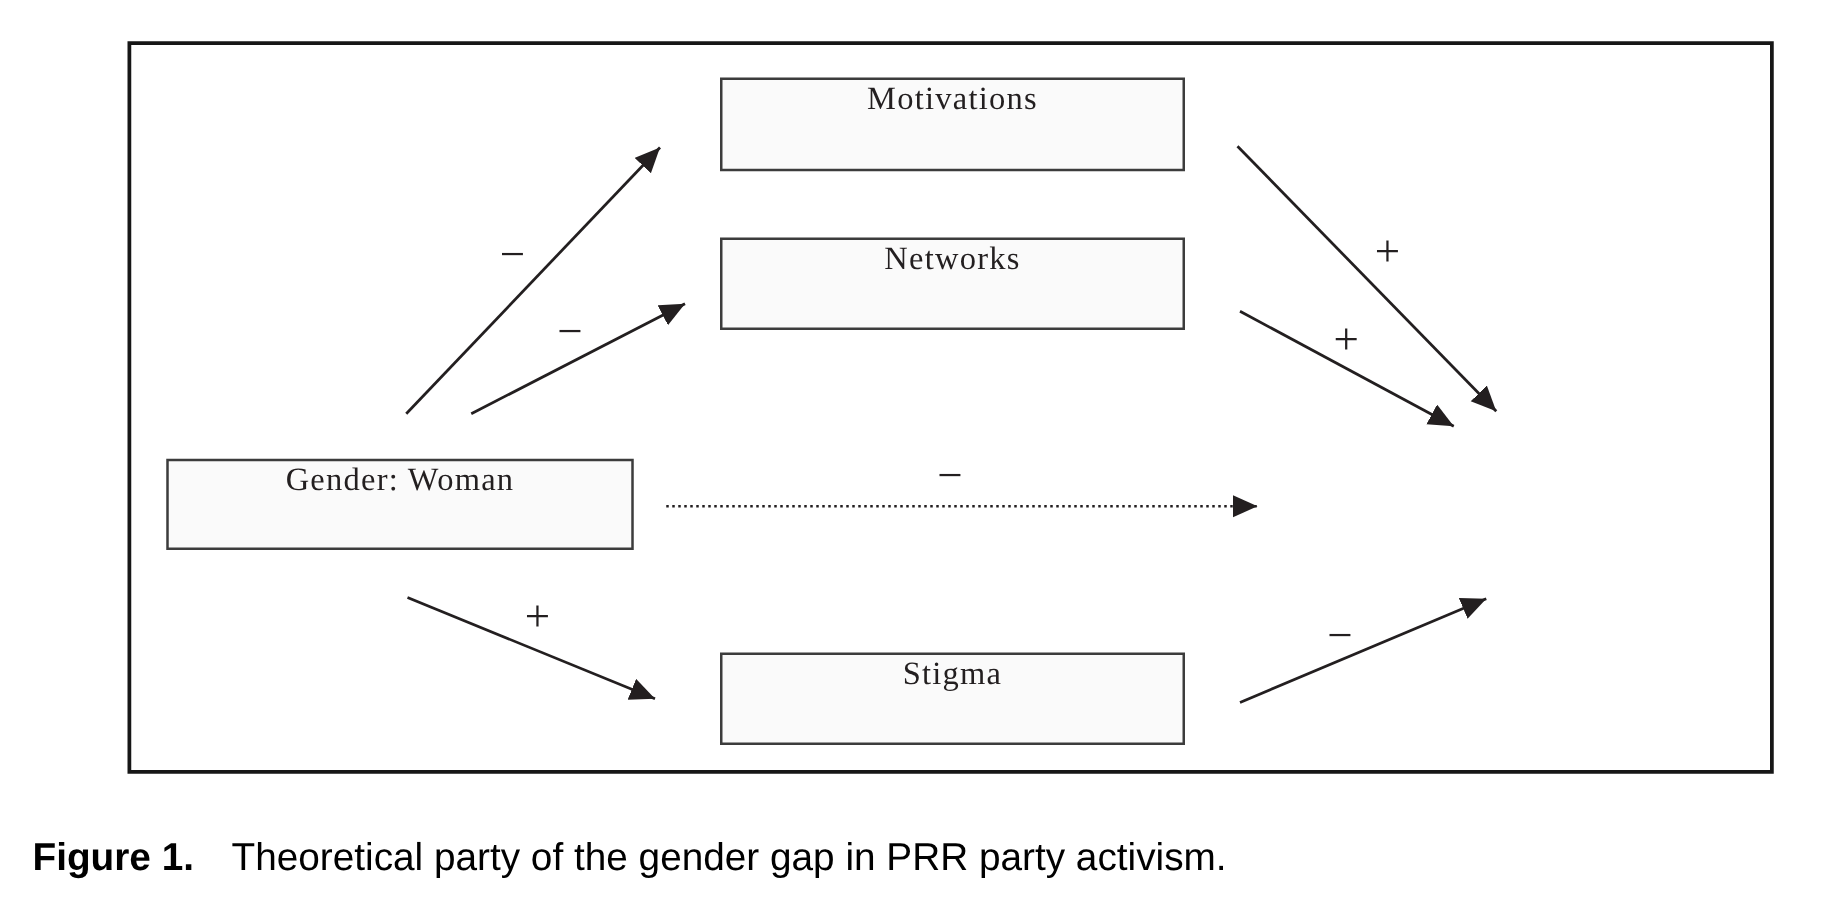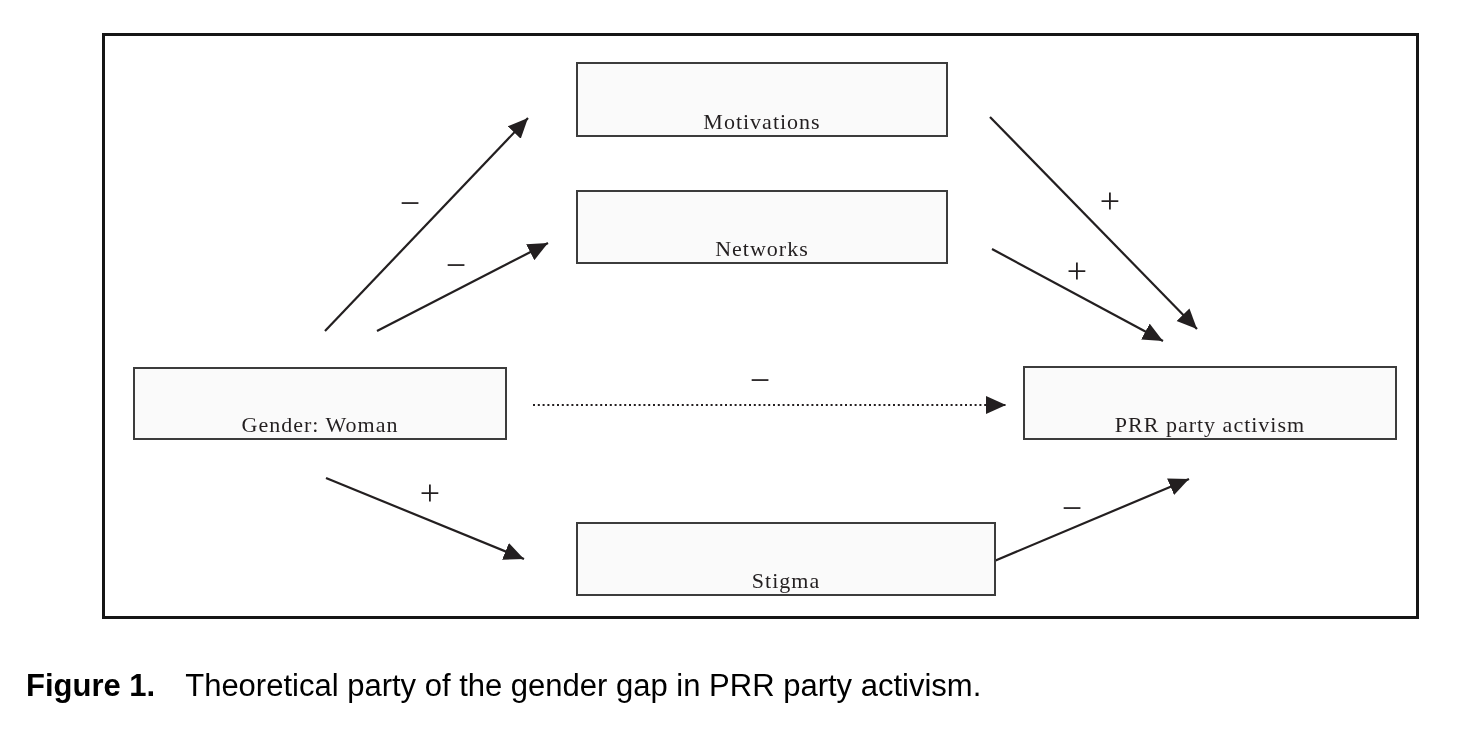"Motivations" .node { align-items: flex-end -> flex-start; font-size: 22px -> 26px }
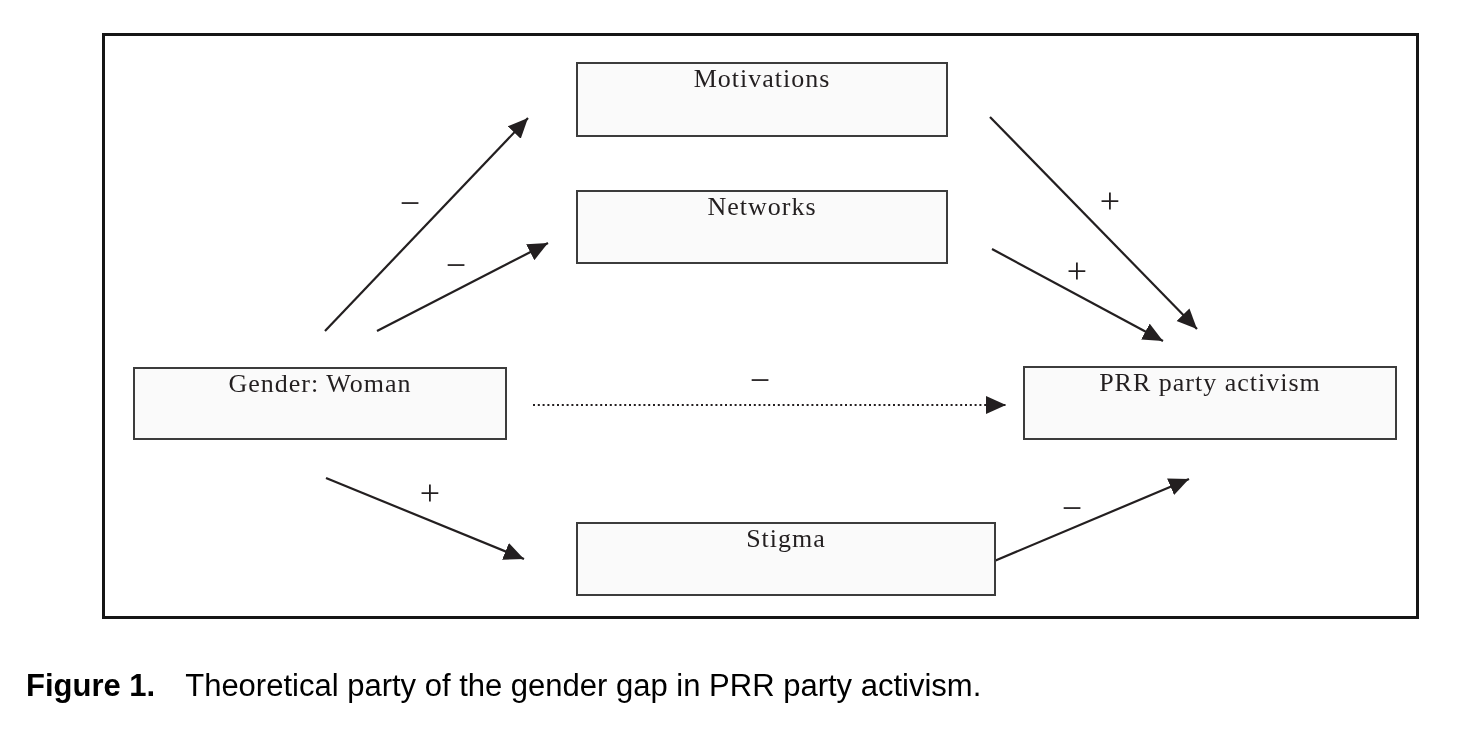"PRR party activism" div.node { html: <div> <span>PRR party activism</span> </div> -> none }
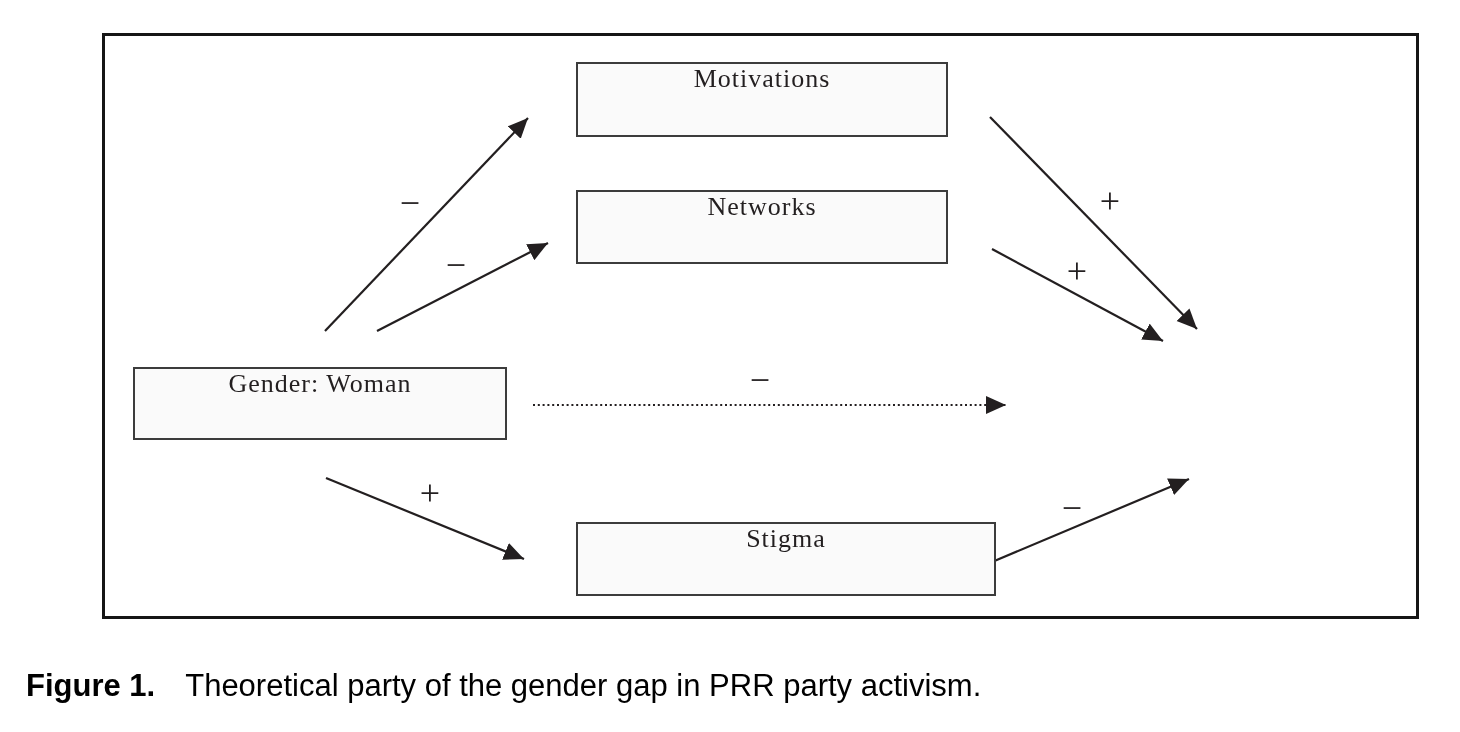"Stigma" .node-stigma { width: 420px -> 372px }
